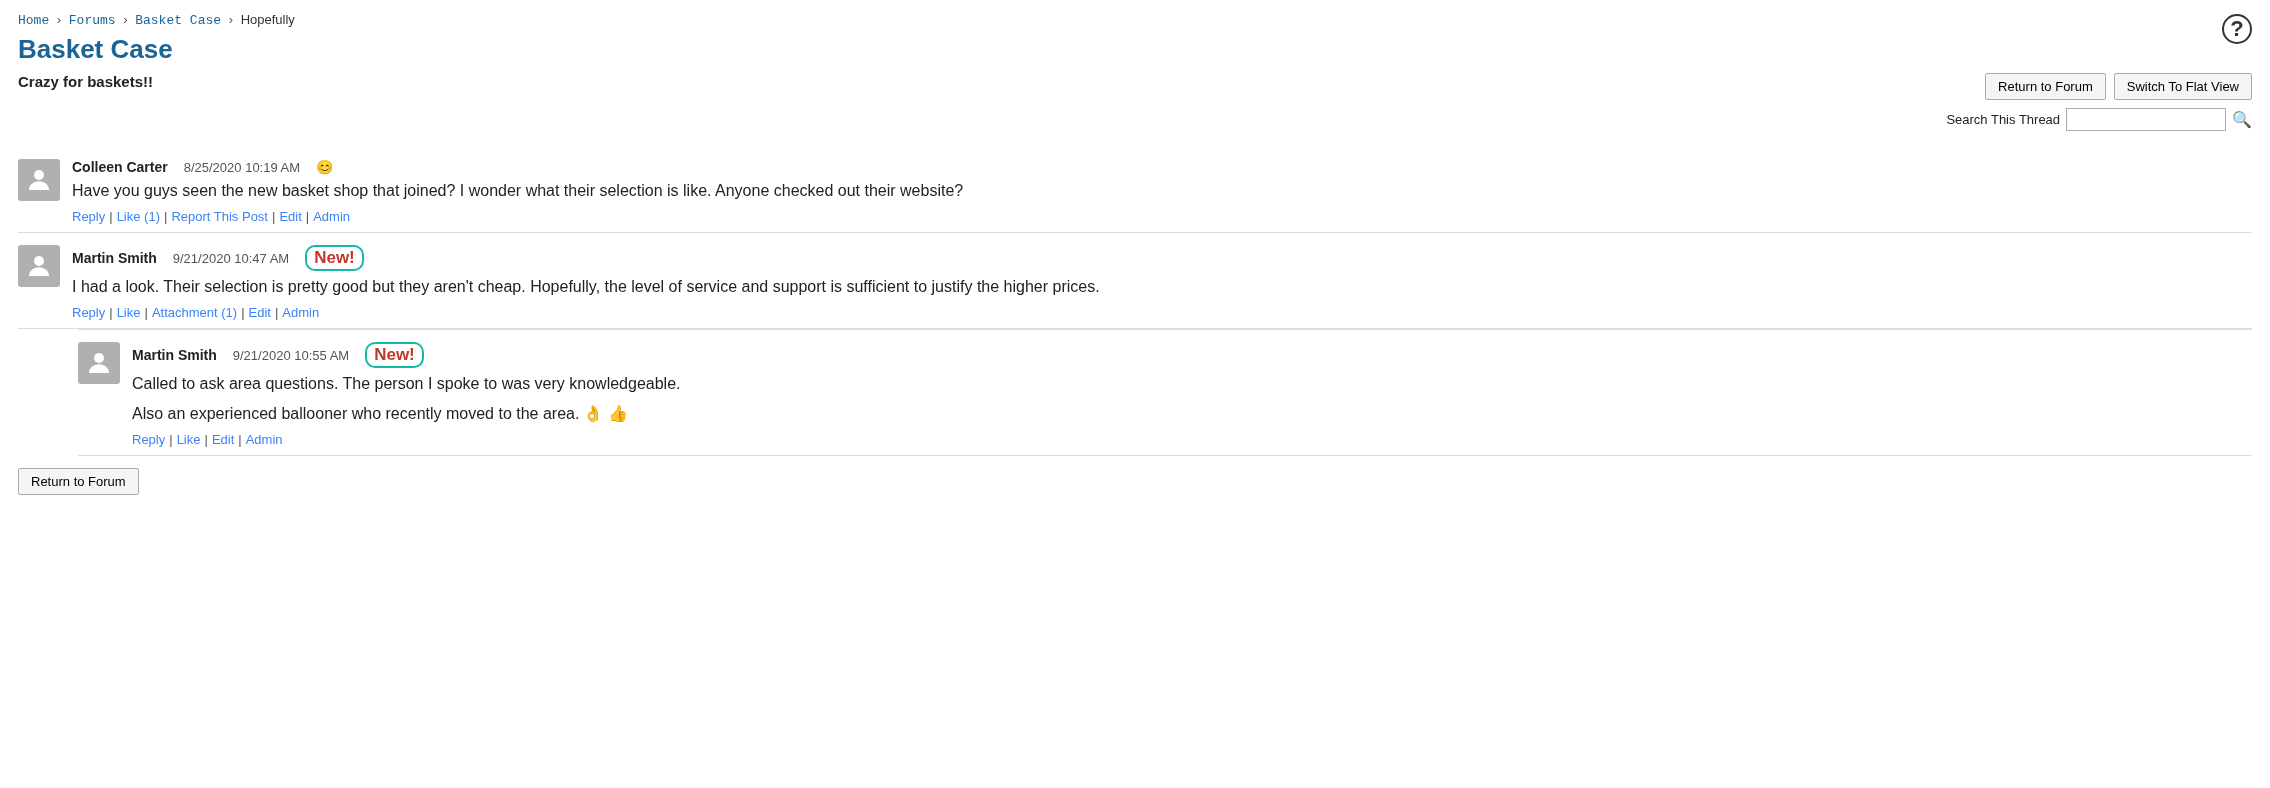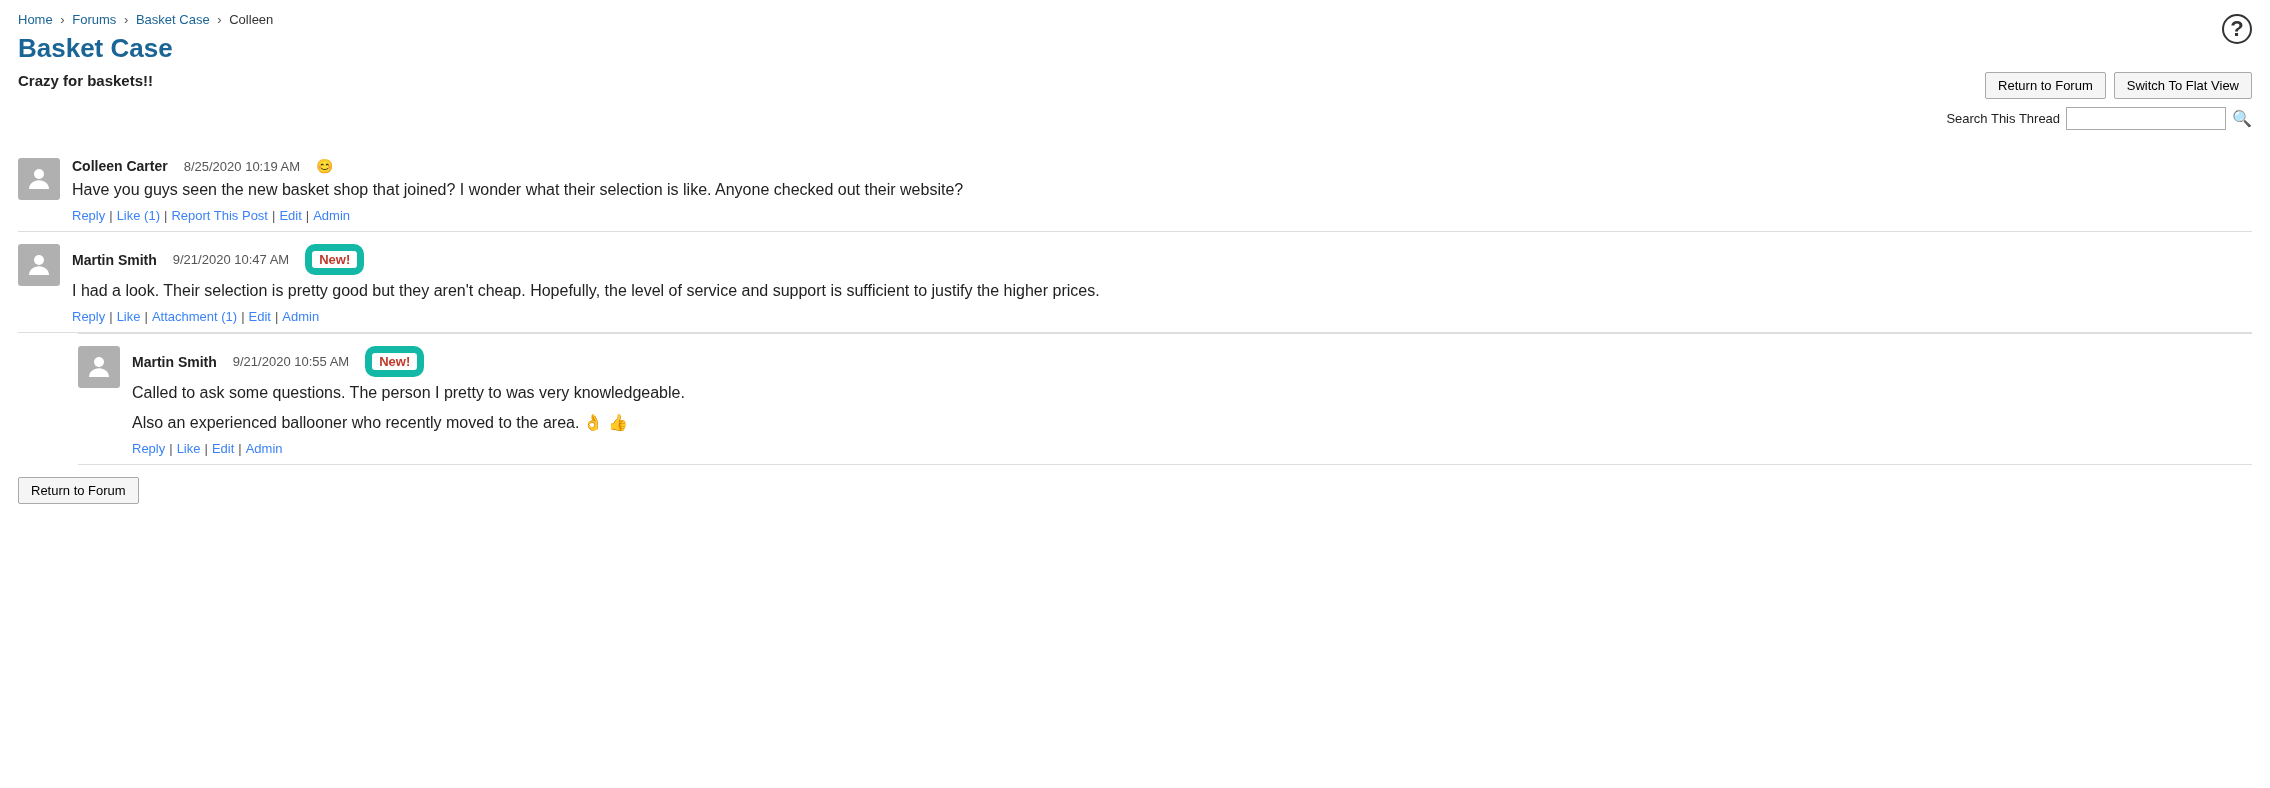"Home" .breadcrumb a { font-family: none -> Liberation Mono, monospace }
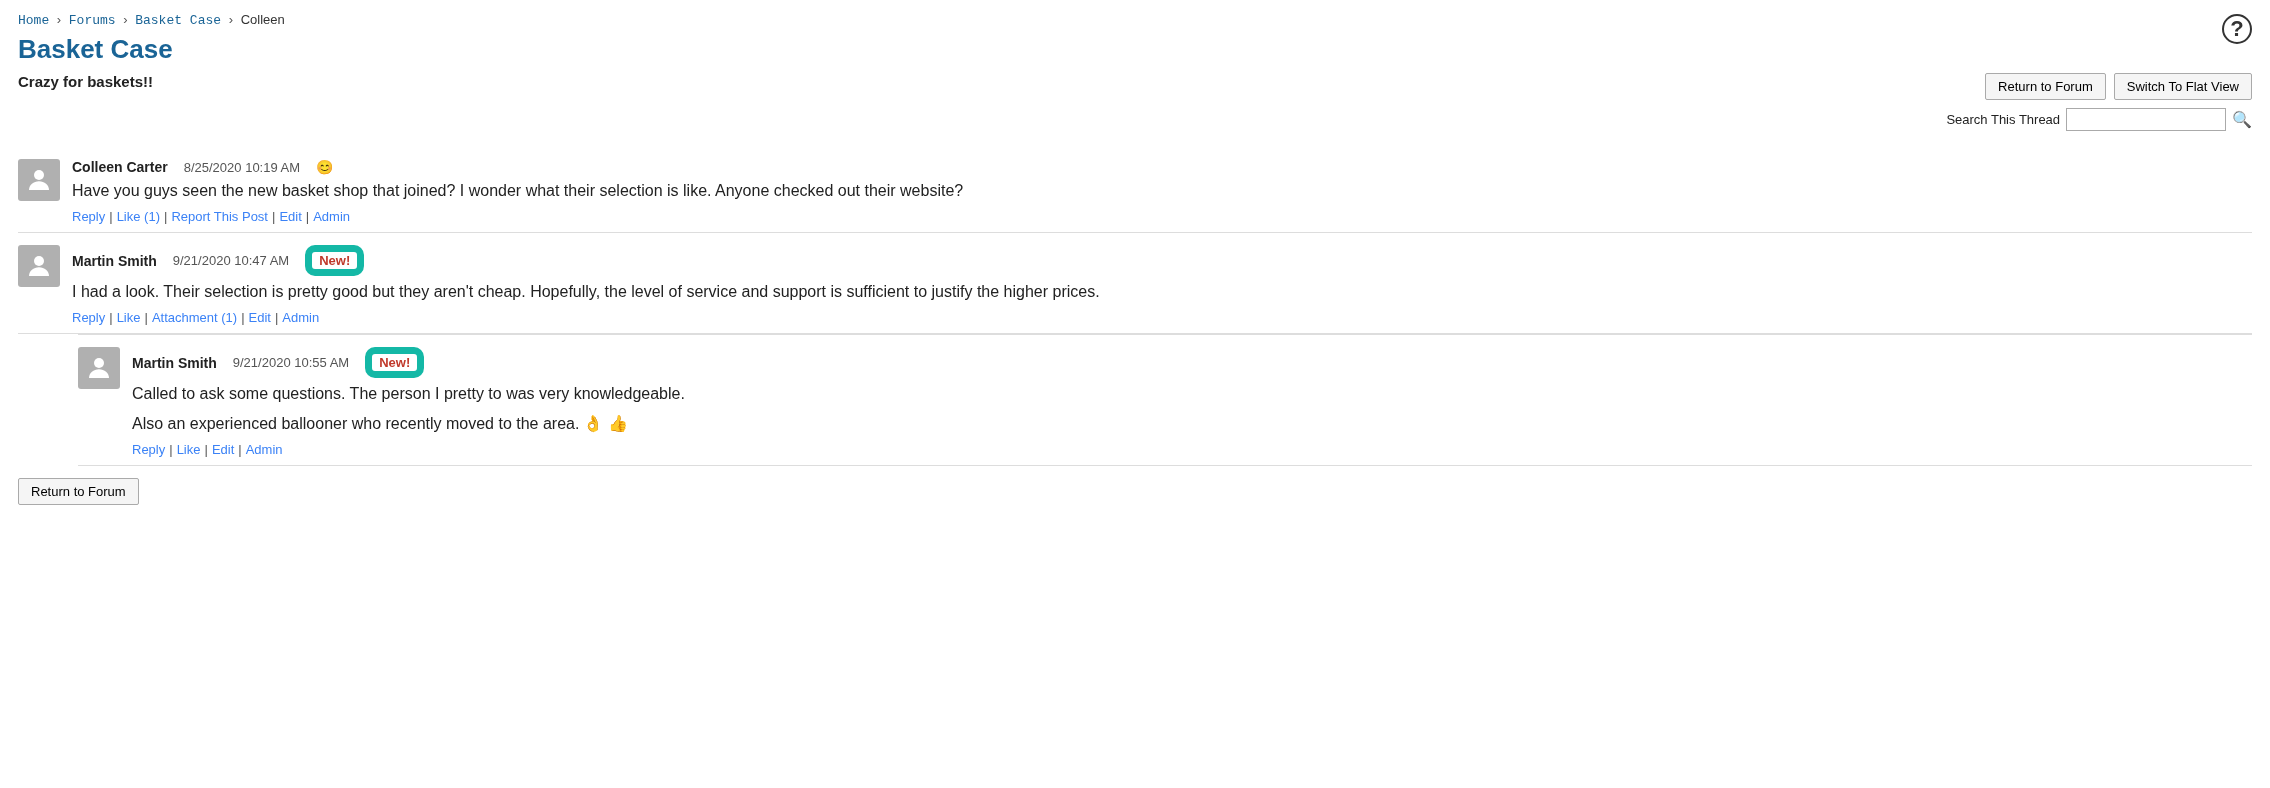"Colleen" span { text: Colleen -> Hopefully }
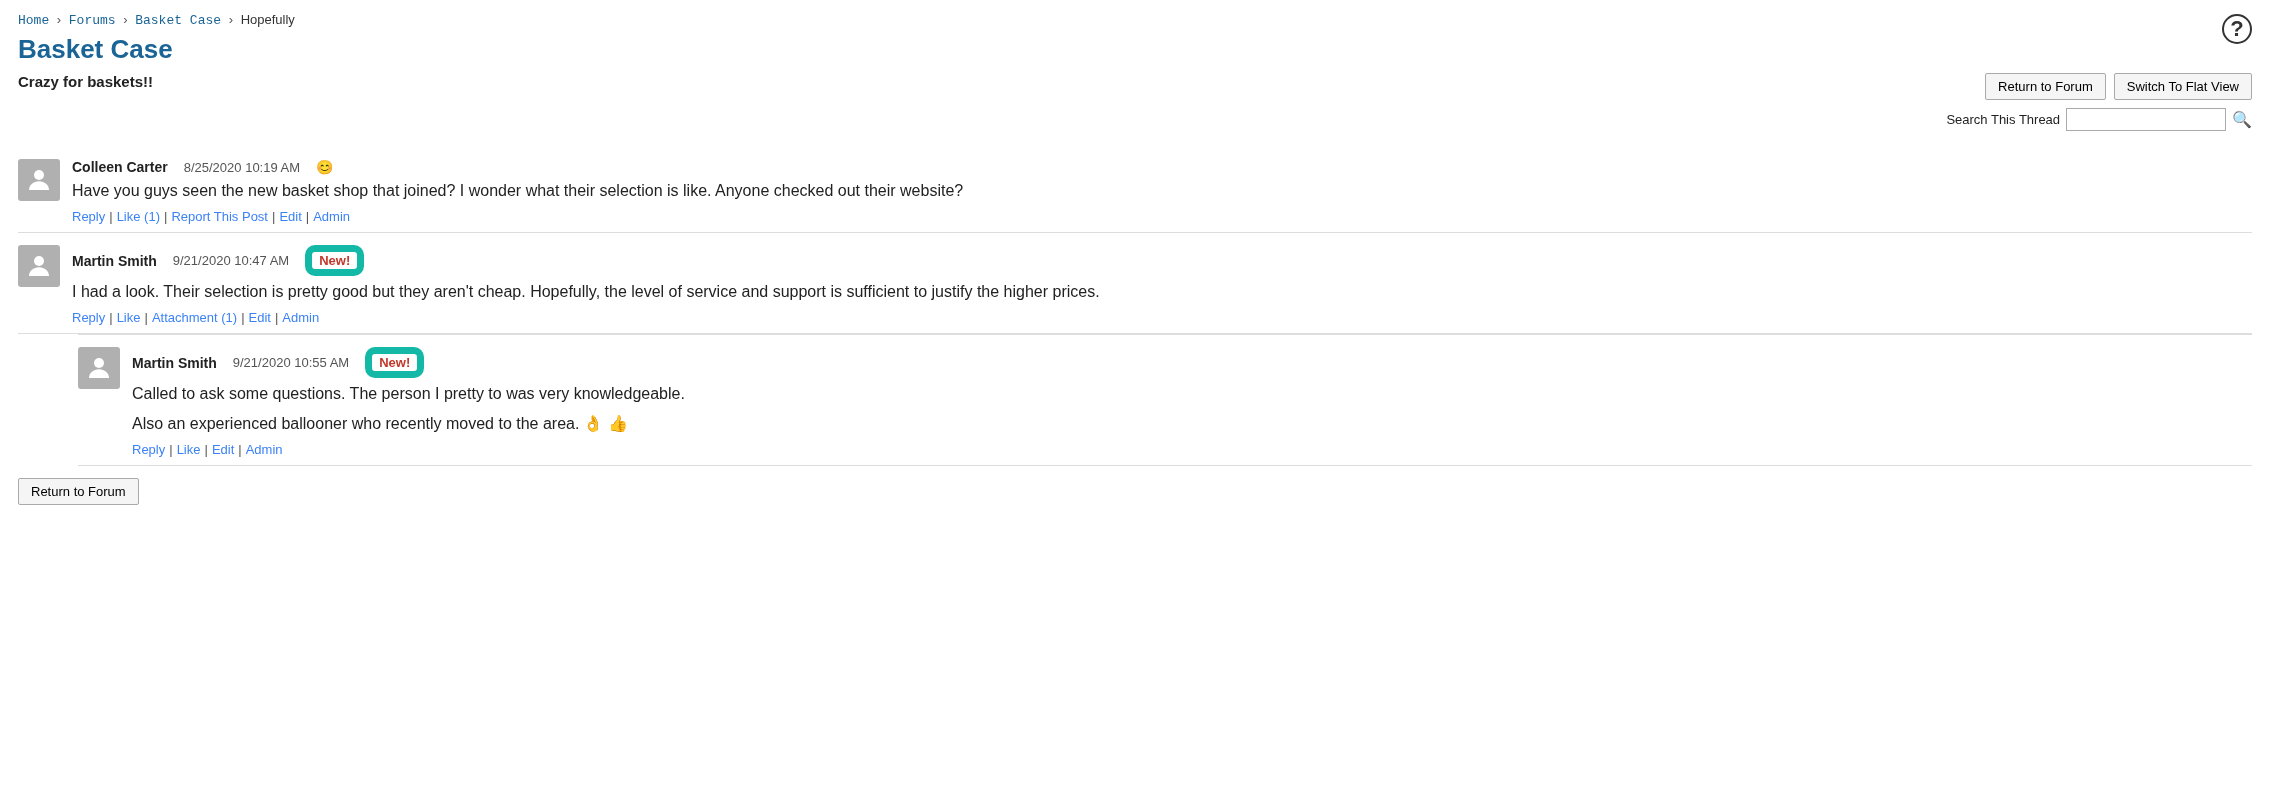"New!" .badge-new { border: 7px solid #14b8a6 -> 2px solid #14b8a6; font-size: 13px -> 17px }
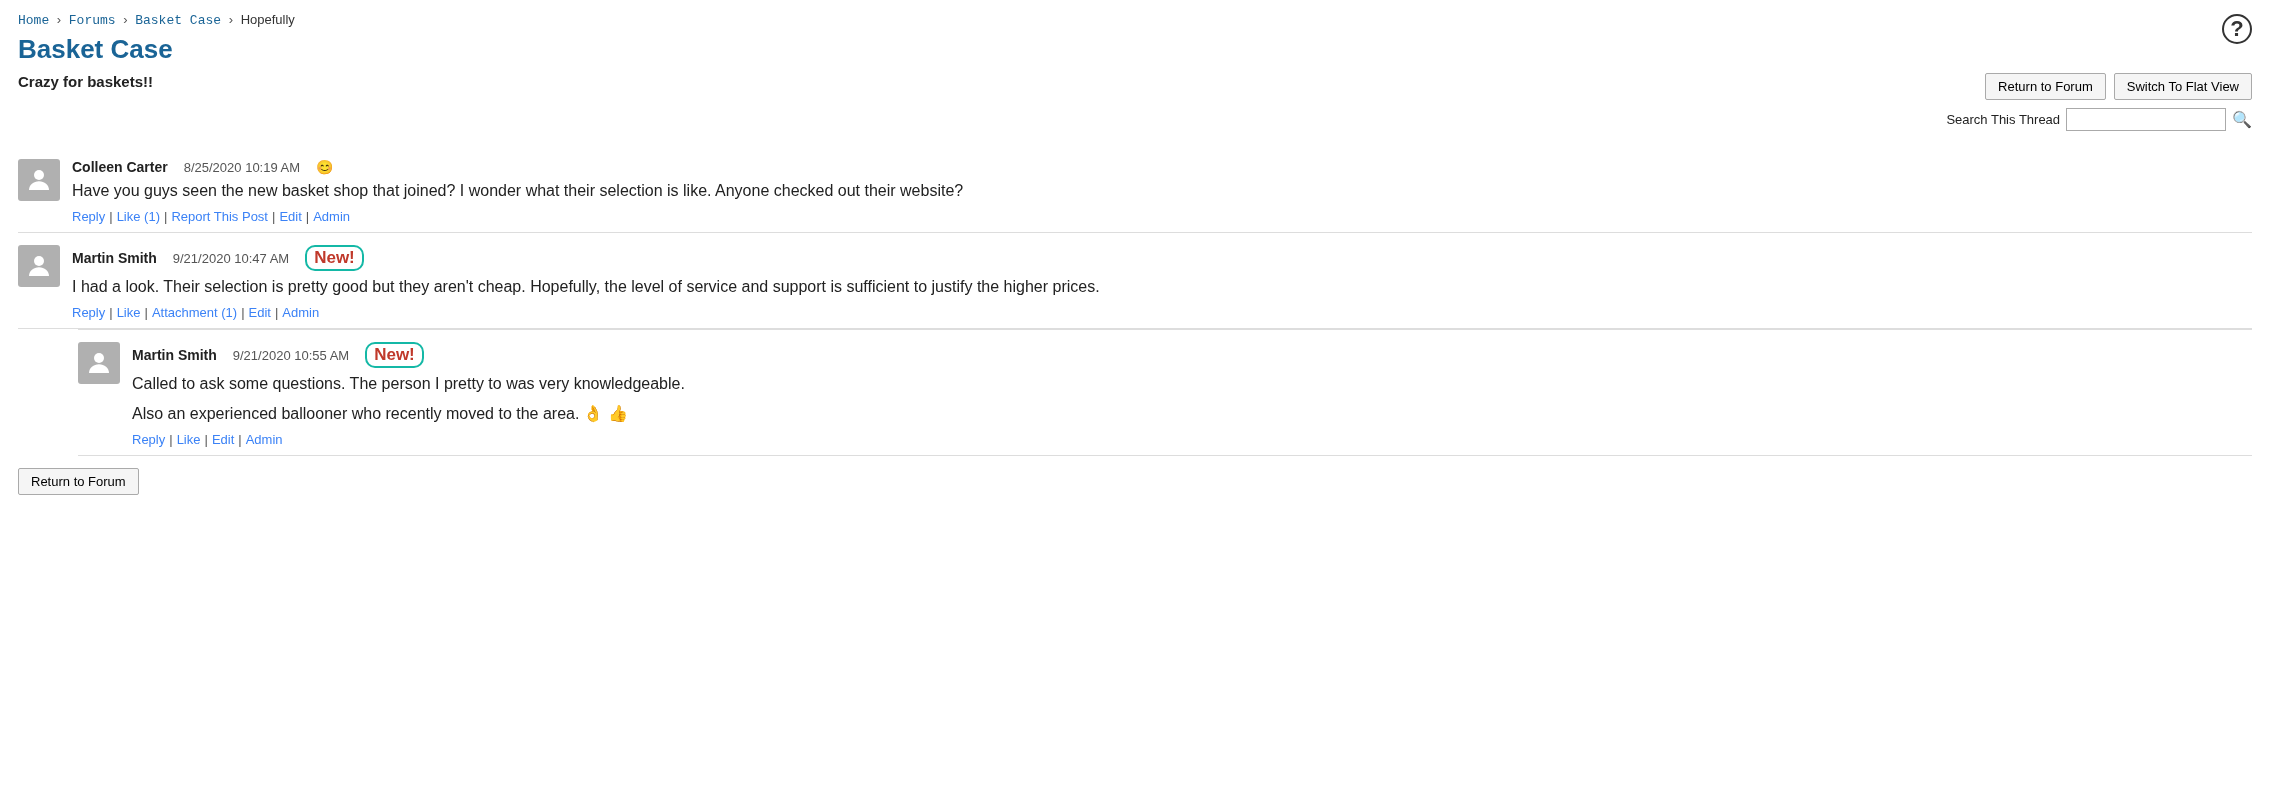"Called to ask some questions." p.post-text { text: some questions. The person I pretty -> area questions. The person I spoke }
